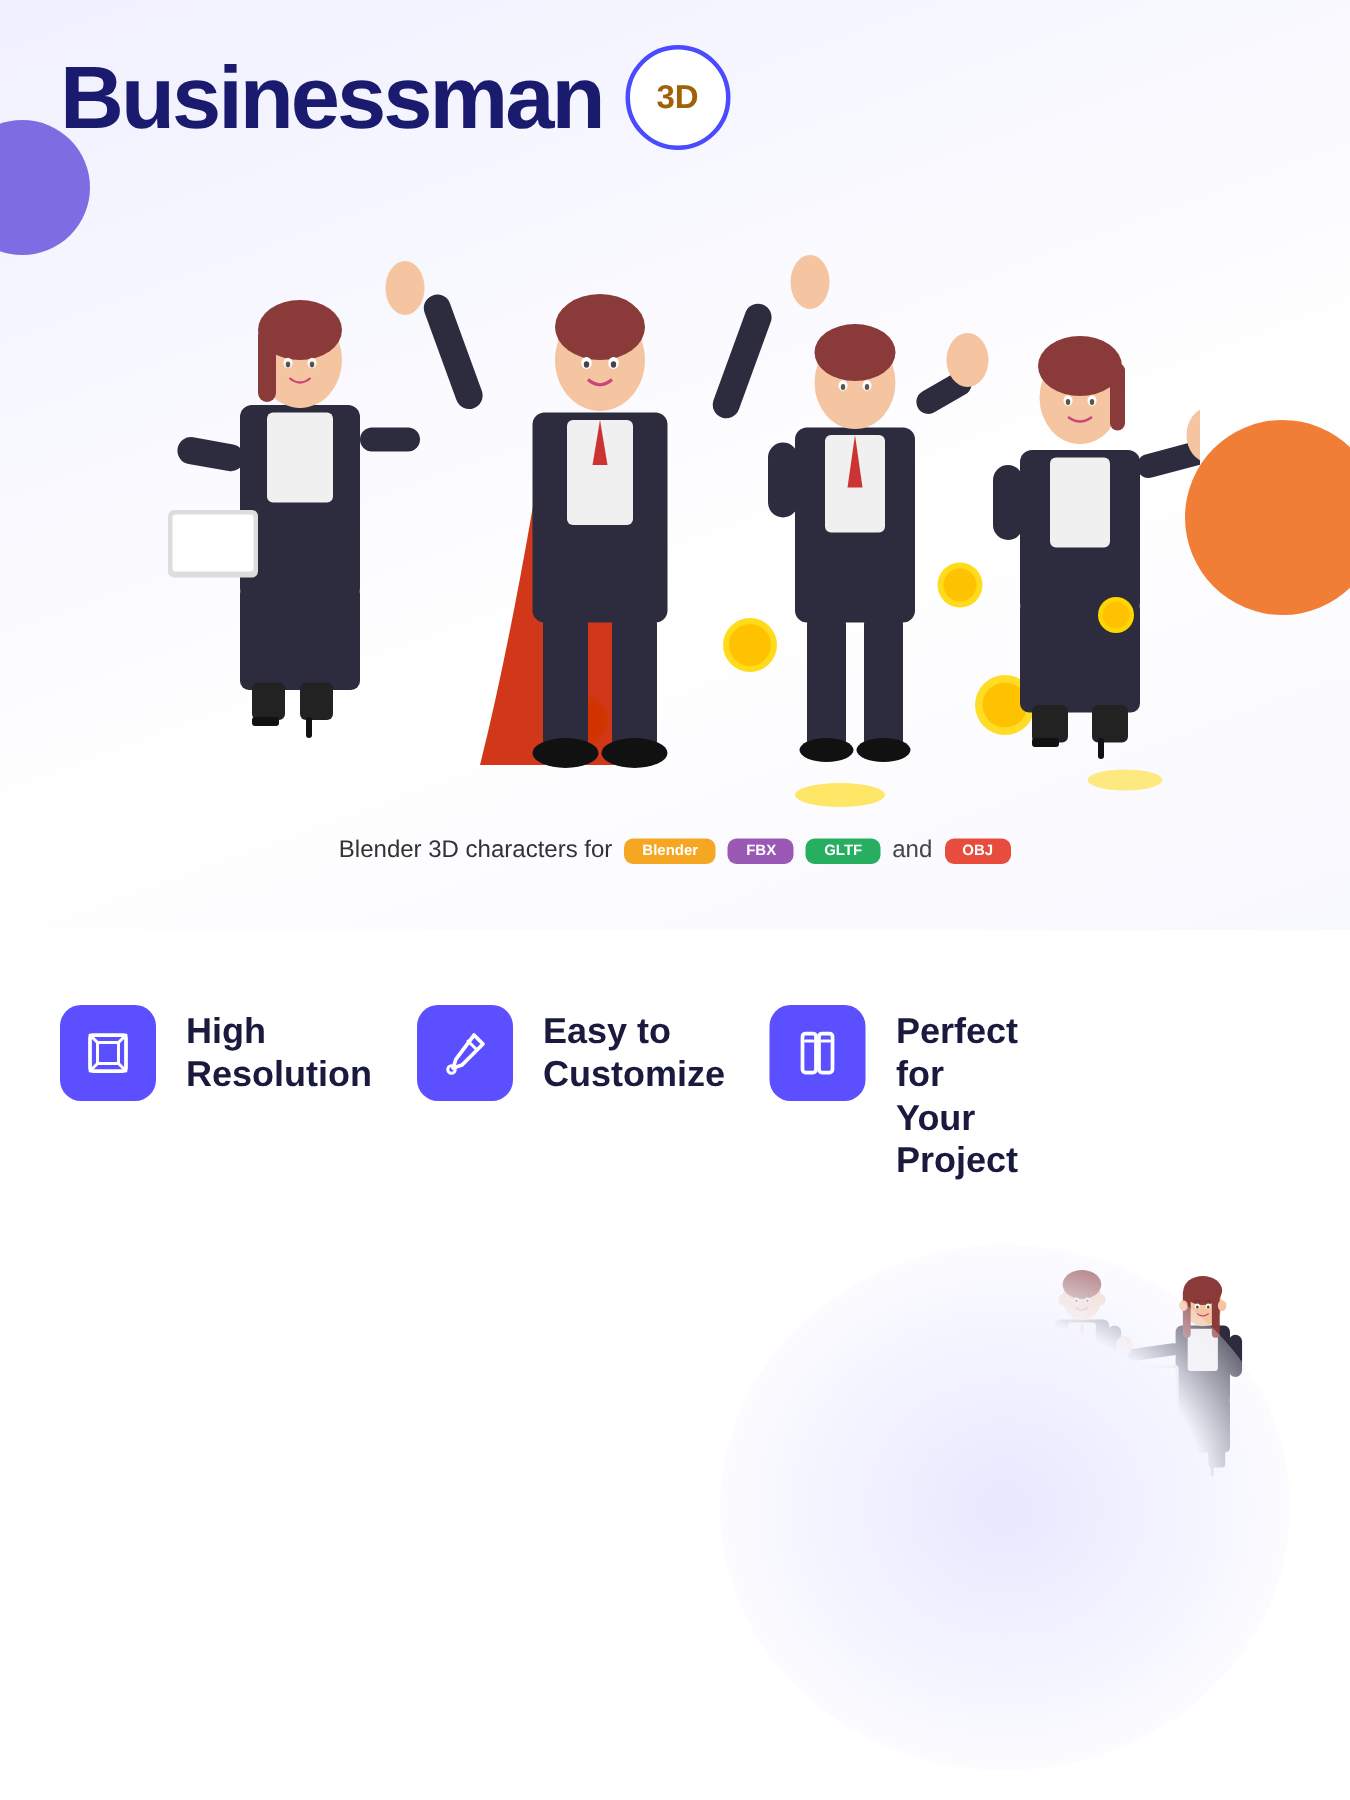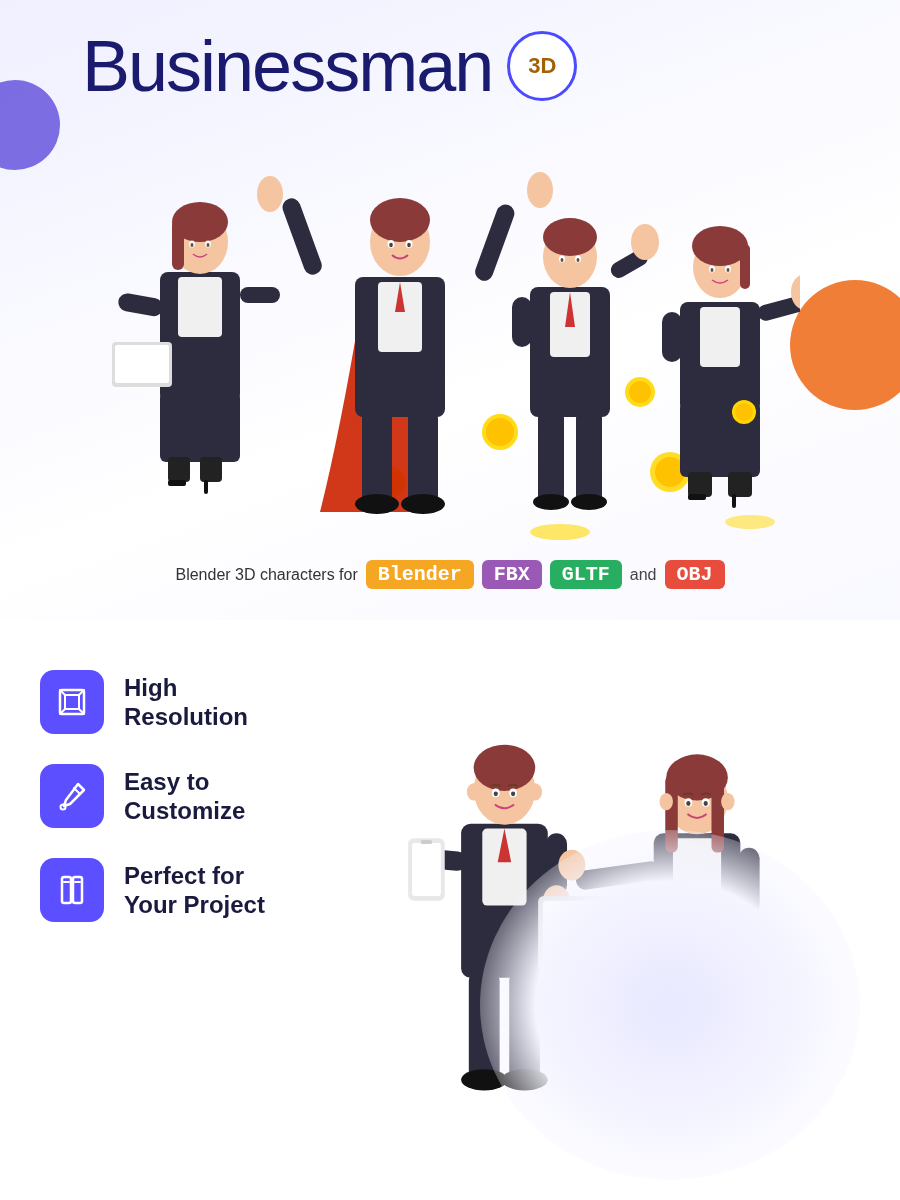"Businessman" .main-title { font-size: 72px -> 59px; font-weight: 400 -> 700; margin-left: 42px -> none }
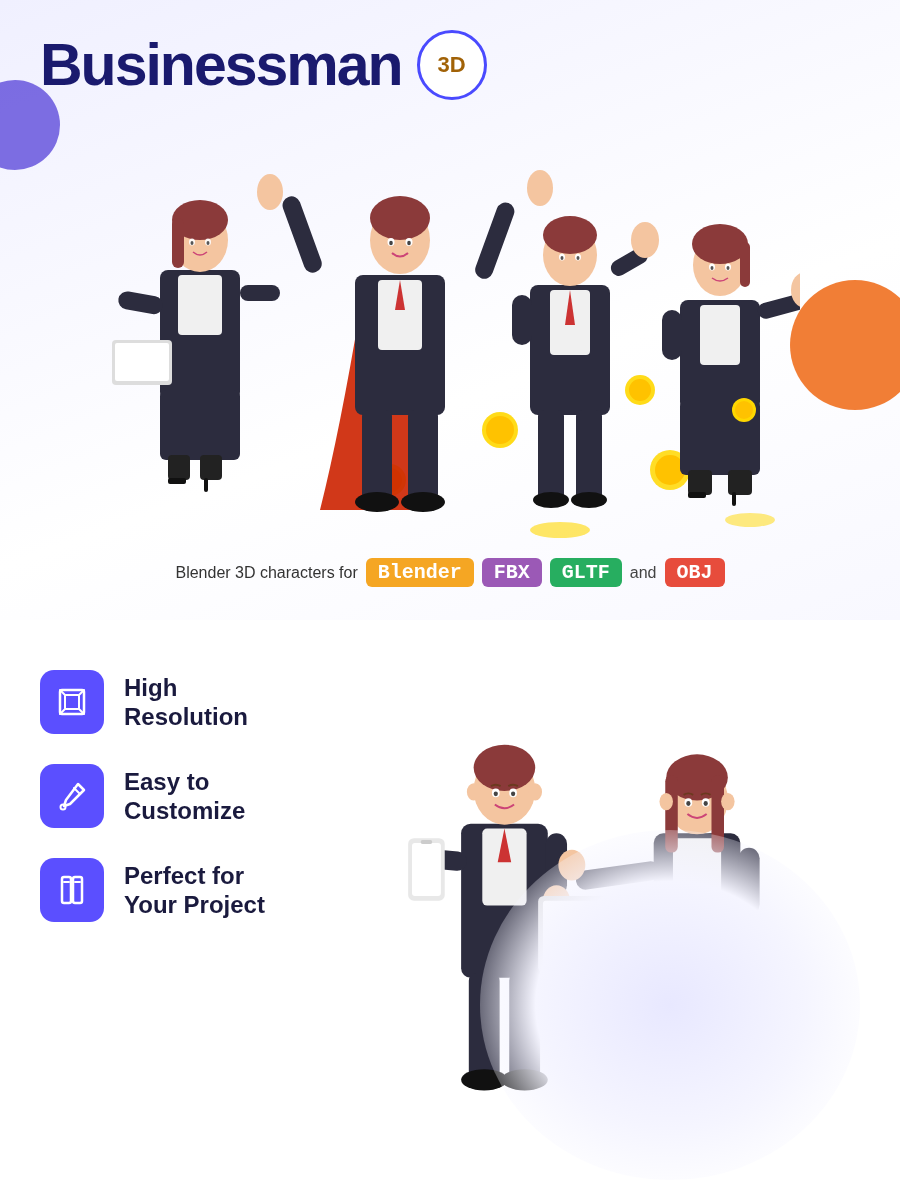"Blender" .badge { font-family: Liberation Mono, monospace -> none; font-size: 20px -> 10px }
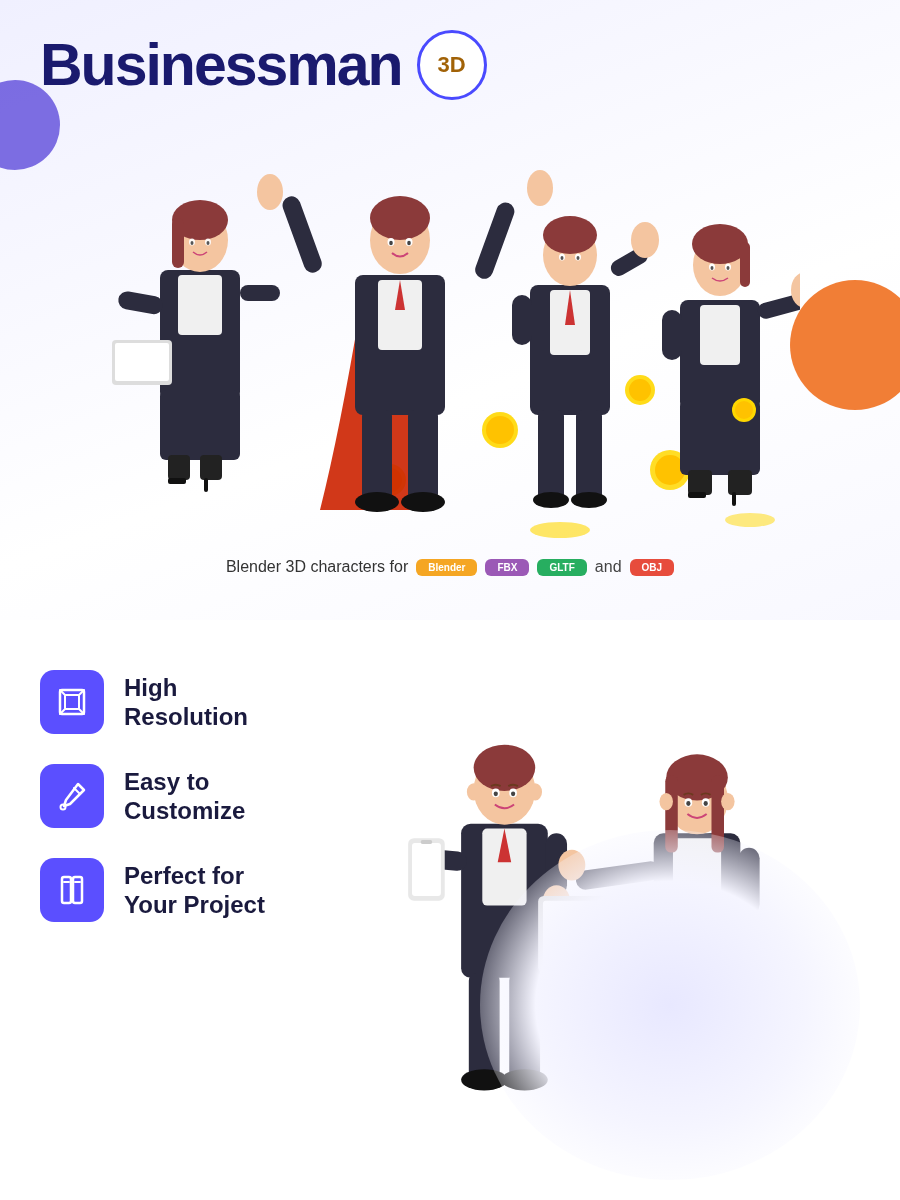"High" .features-col { flex-direction: column -> row }
